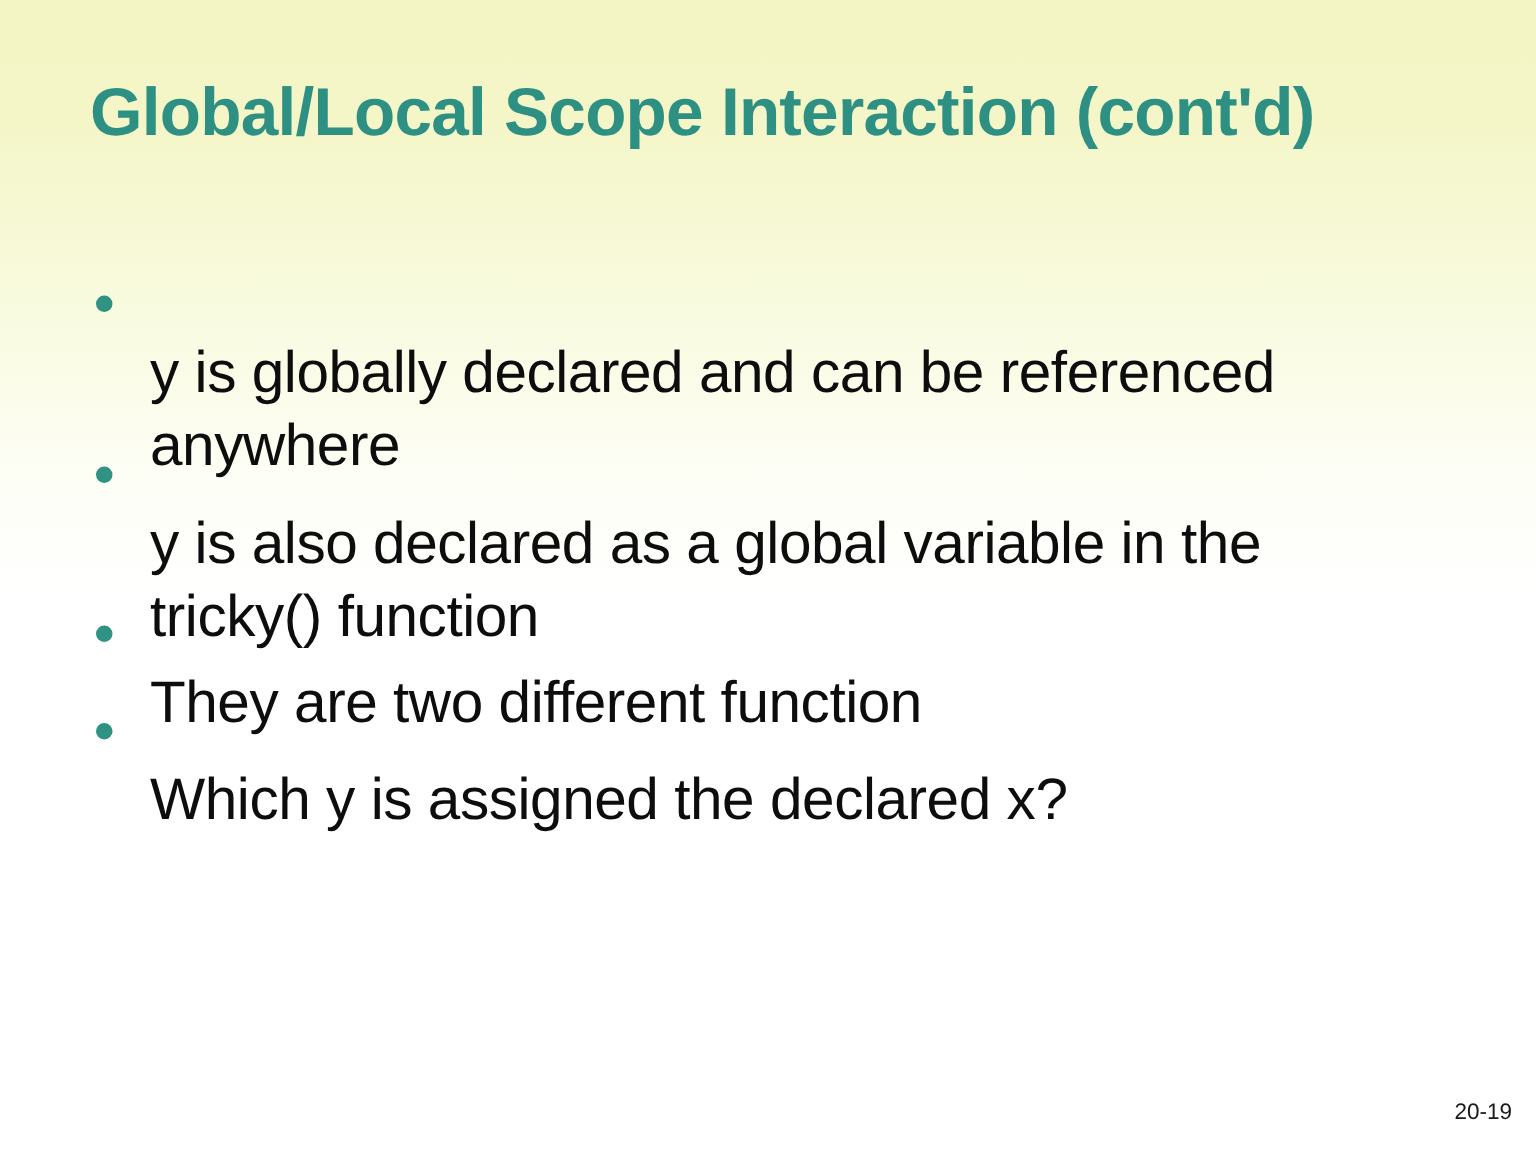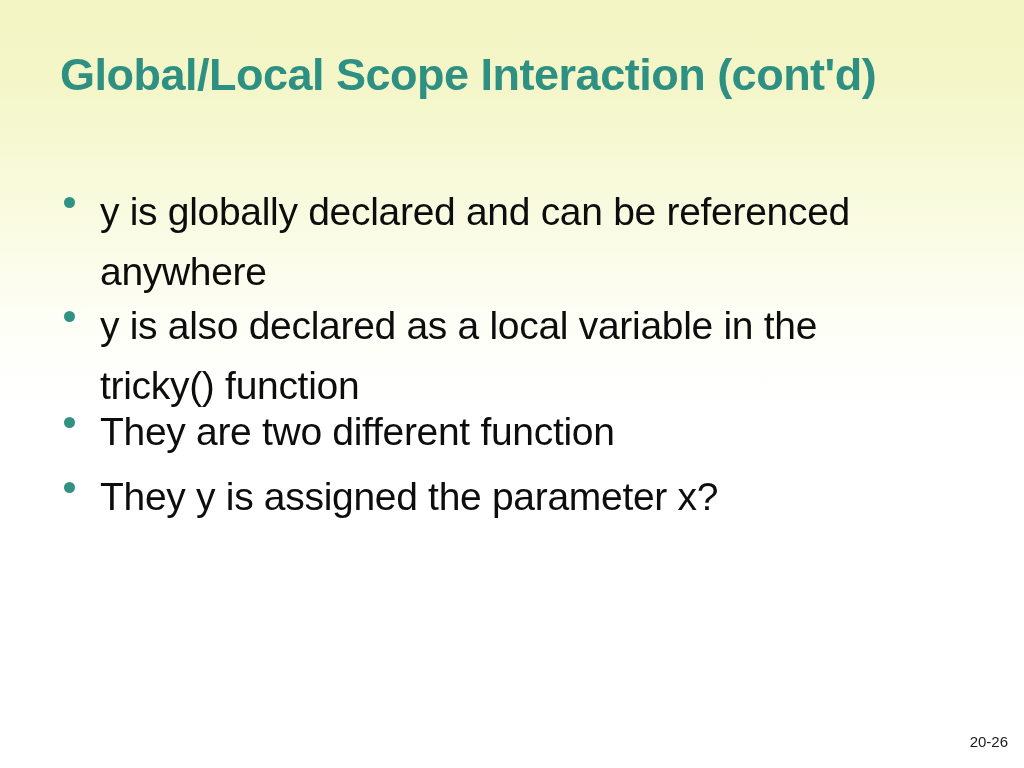"y is globally declared and" .bullet-text { line-height: 60px -> 49px; margin-top: none -> 42px }
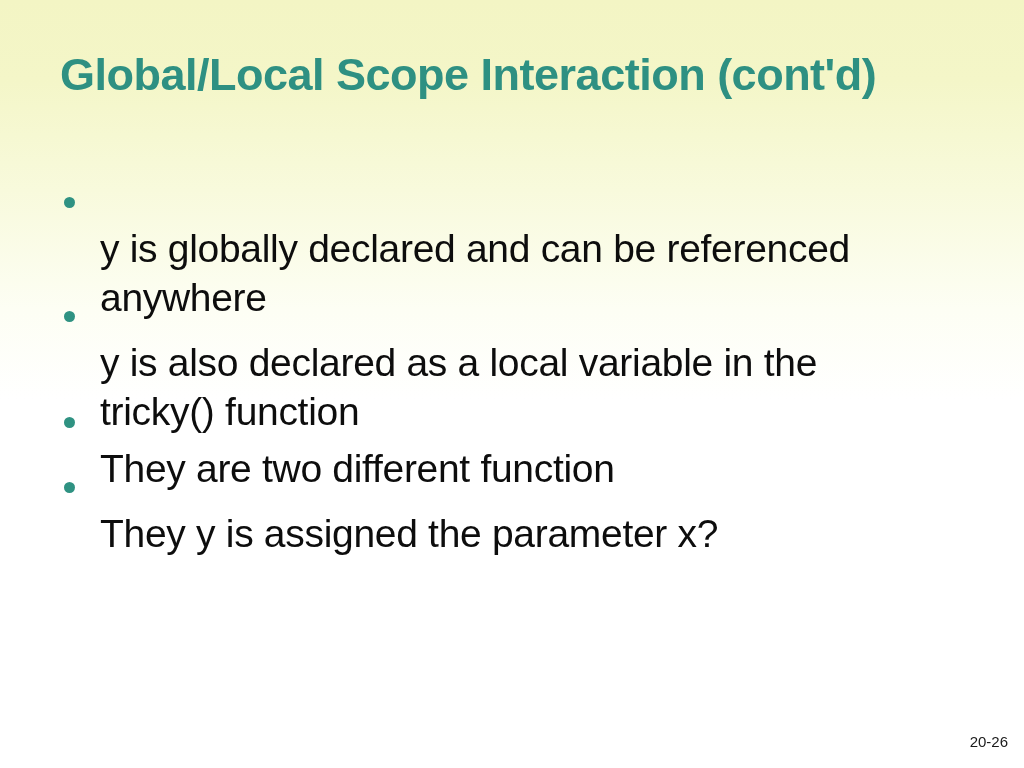"y is also declared as" span.bullet-text { text: local -> global }
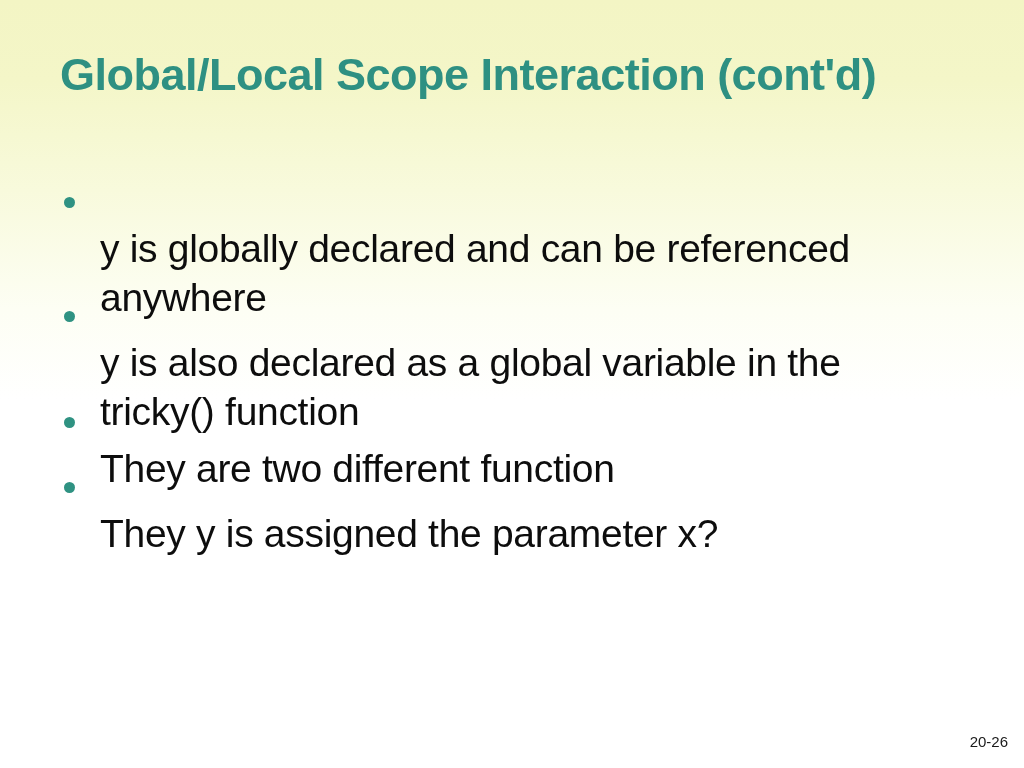"They y is assigned the" span.bullet-text { text: They y is assigned the parameter -> Which y is assigned the declared }
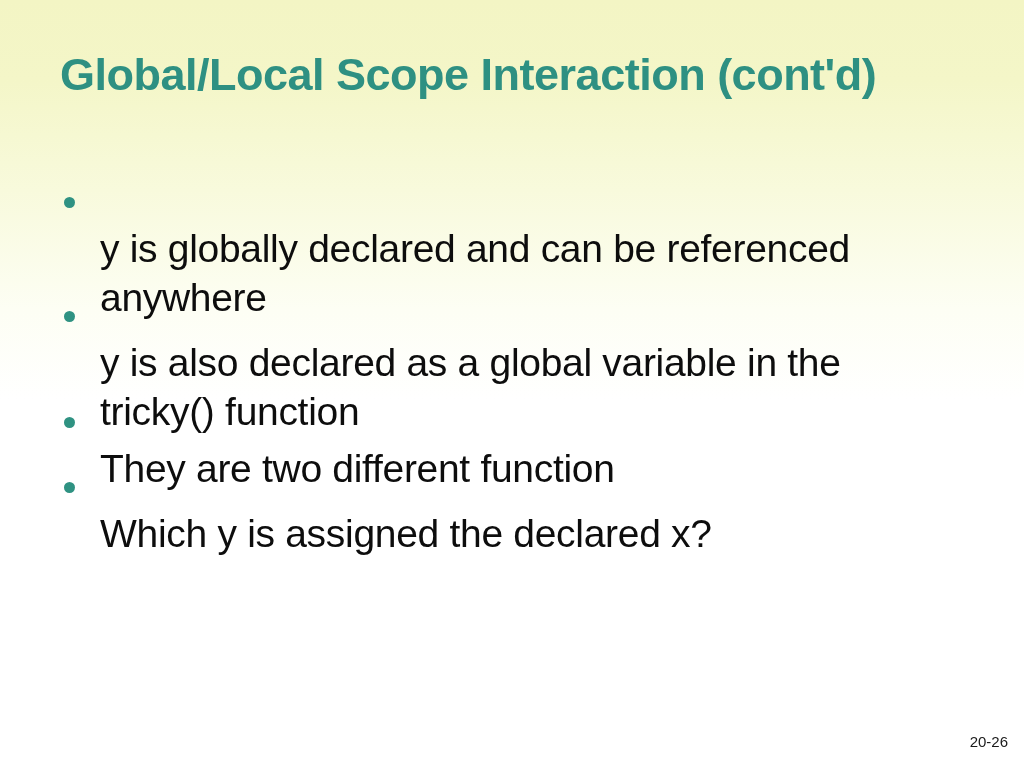"20-26" div.footer-pagenum { text: 20-26 -> 20-19 }
